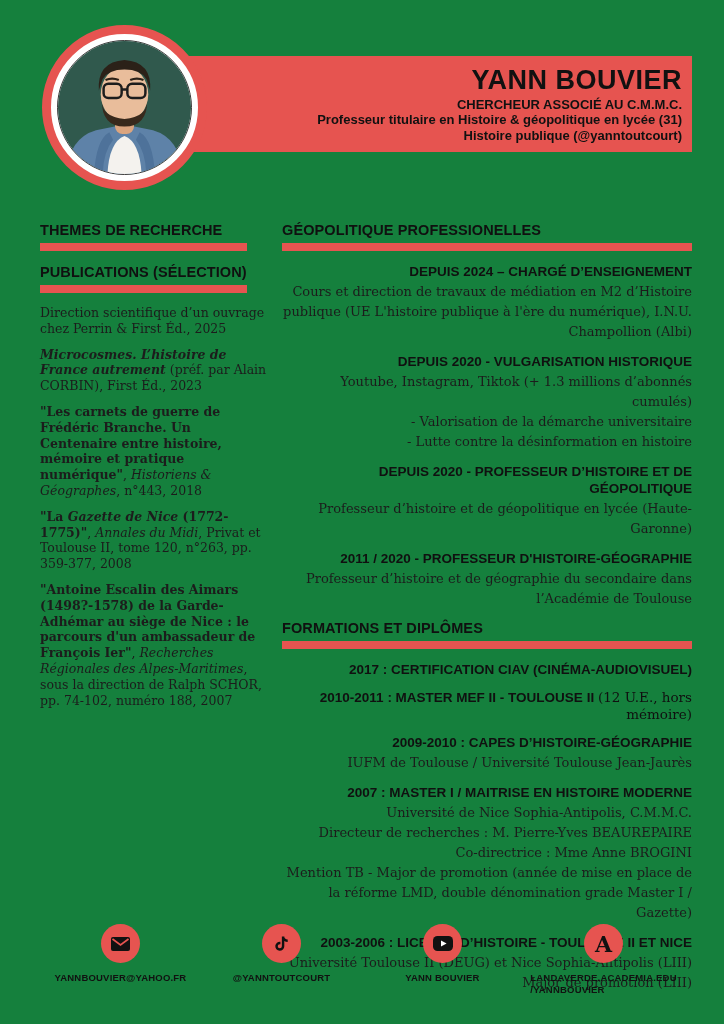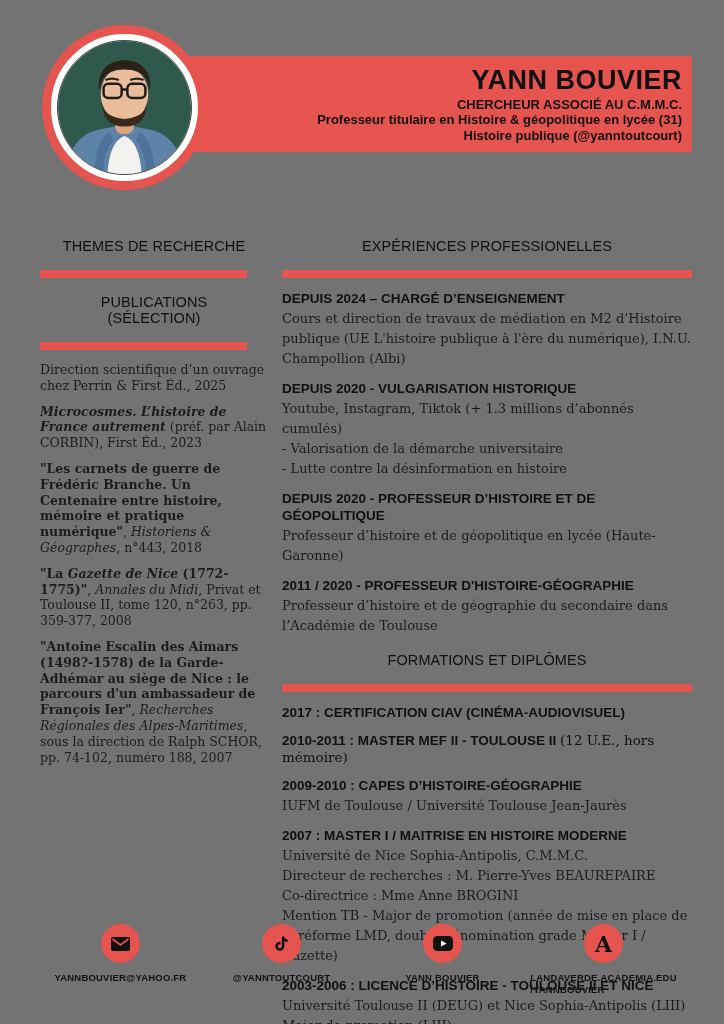"YANN BOUVIER" .page { background: #737373 -> #15803d }
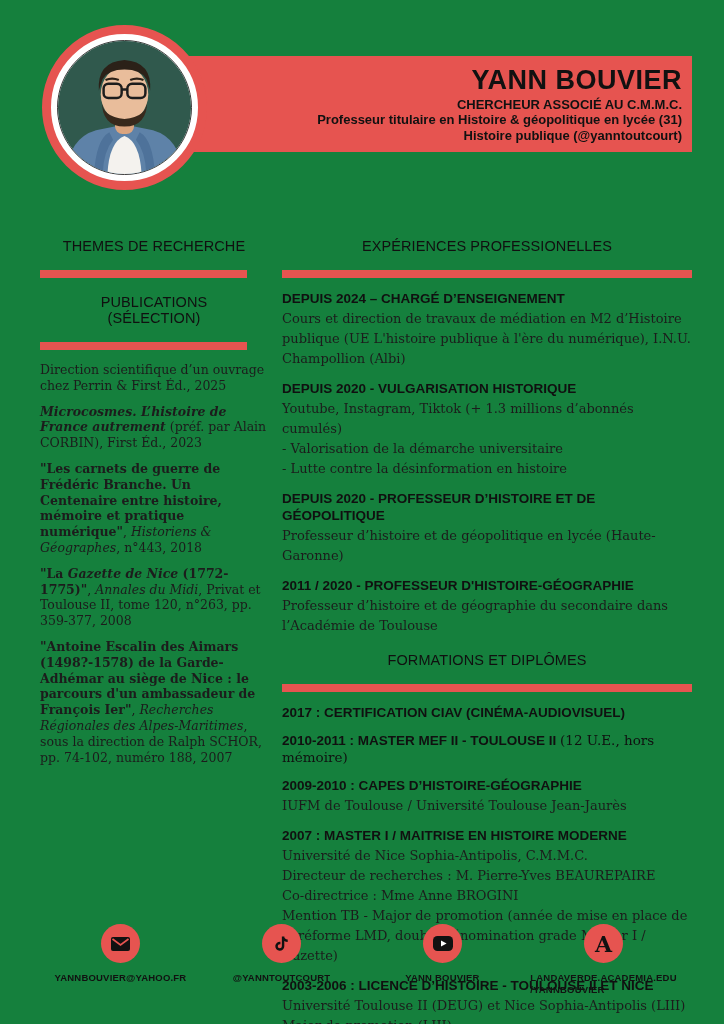"THEMES DE RECHERCHE" h2 { font-weight: normal -> bold; margin: 16px -> 0; text-align: center -> none }
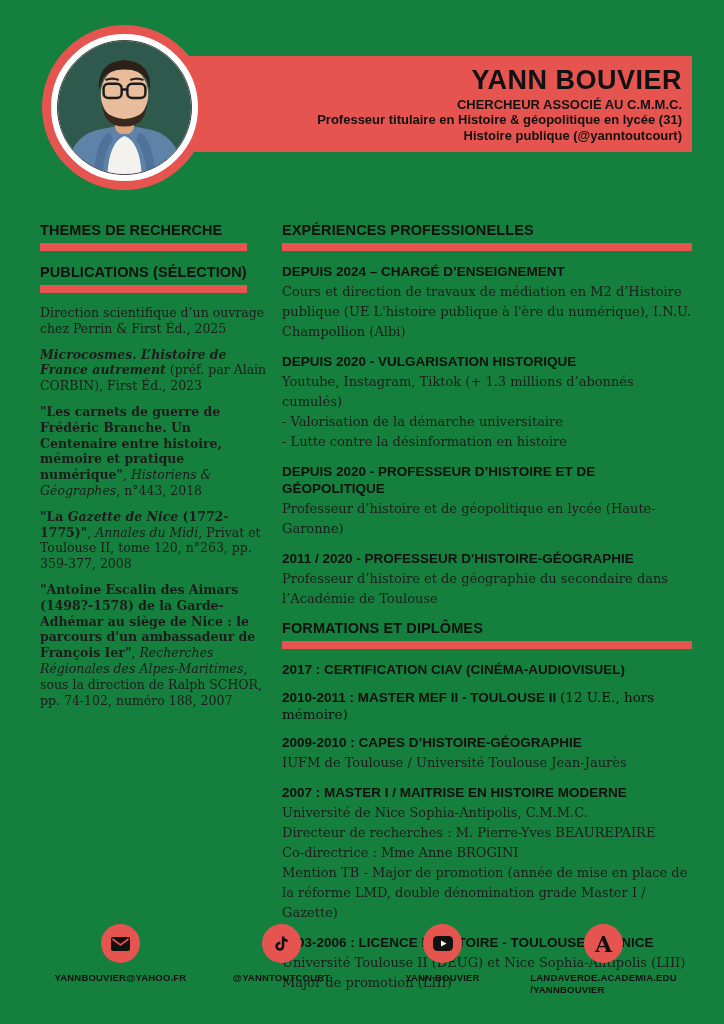"EXPÉRIENCES PROFESSIONELLES" h2 { text: EXPÉRIENCES -> GÉOPOLITIQUE }
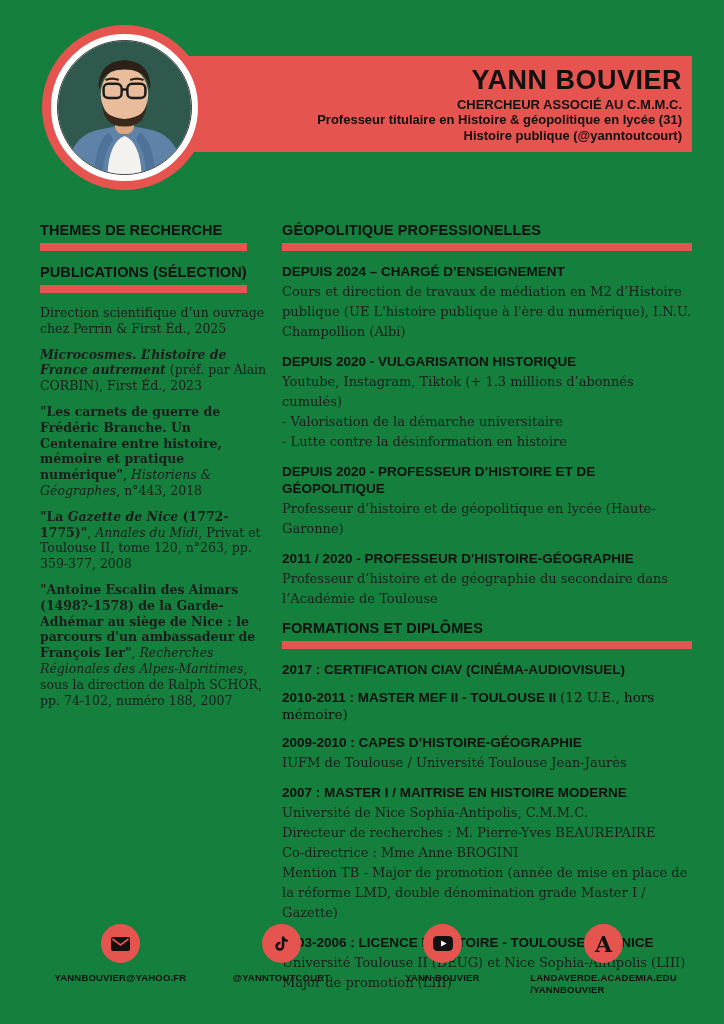"DEPUIS 2024 – CHARGÉ D’ENSEIGNEMENT" .entry { text-align: none -> right }
